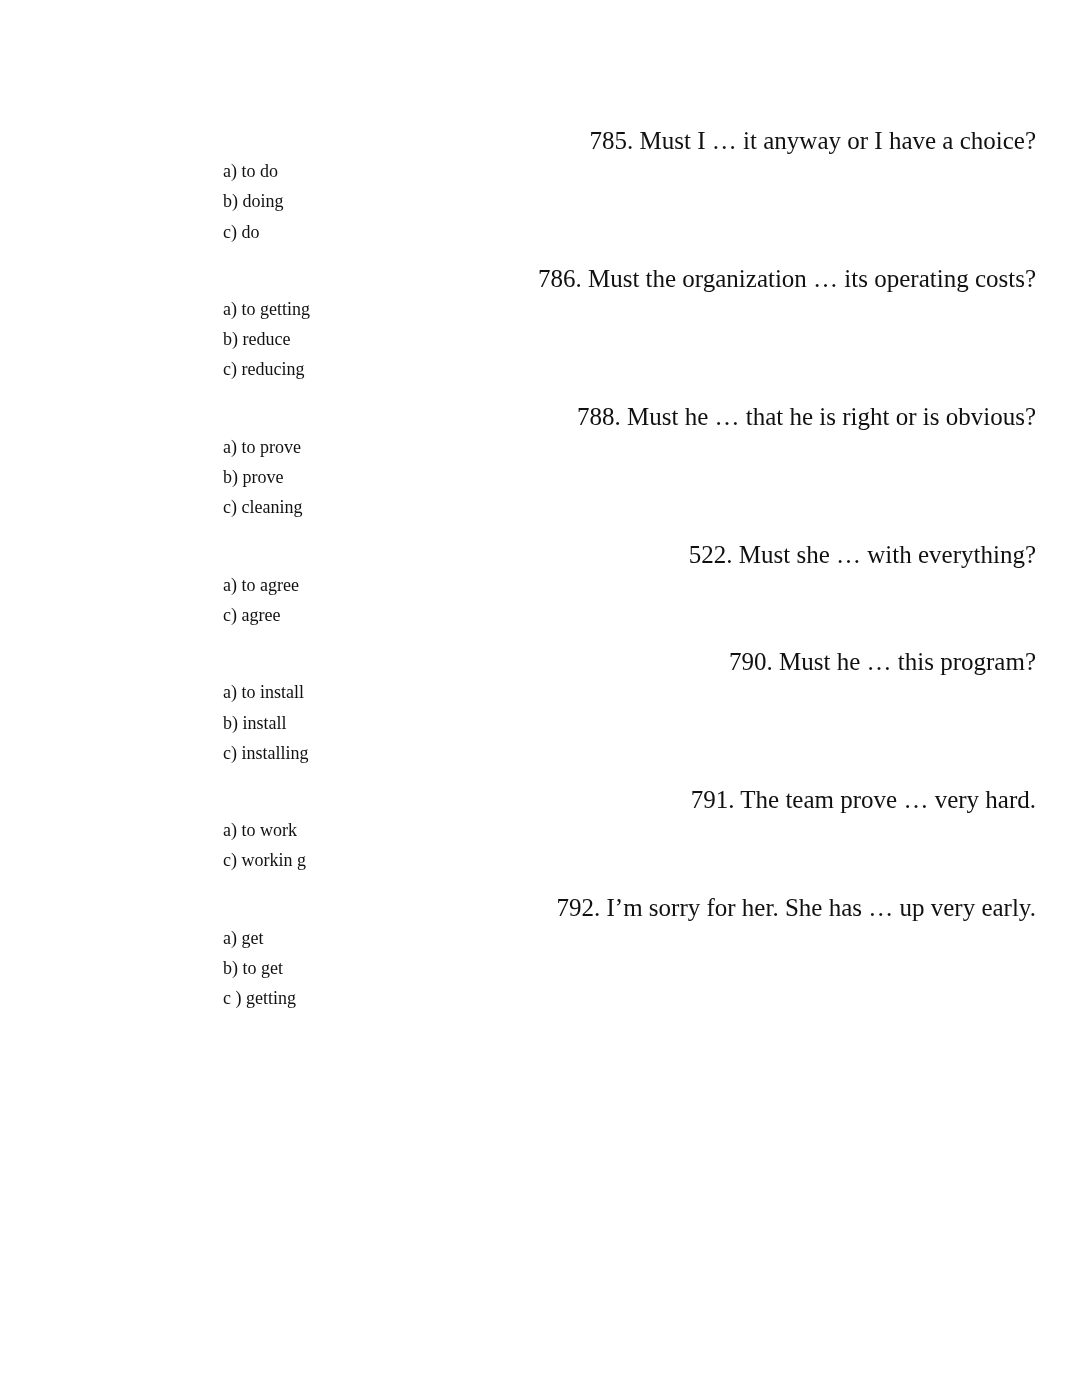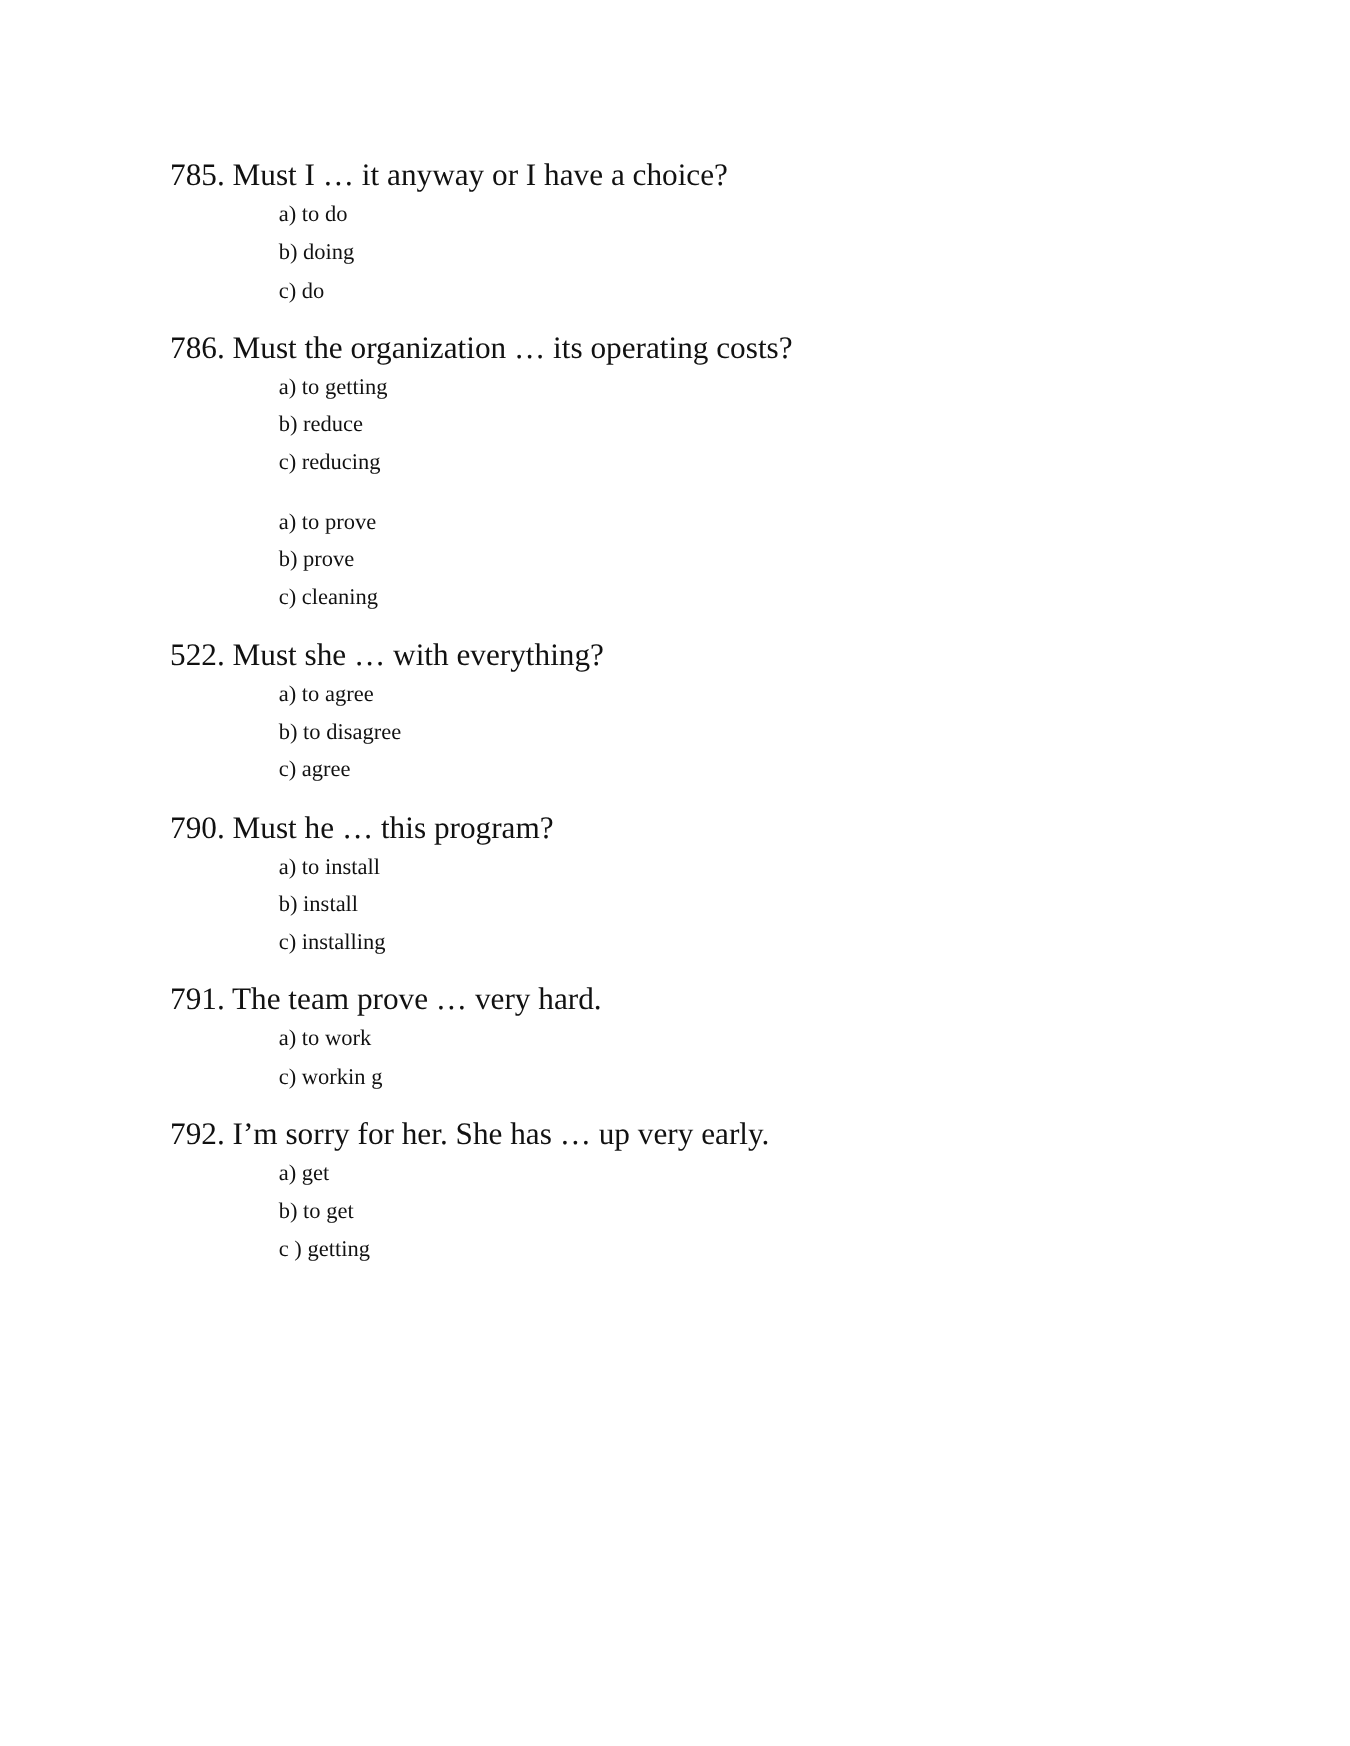"785. Must I … it" .q-line { text-align: none -> right }
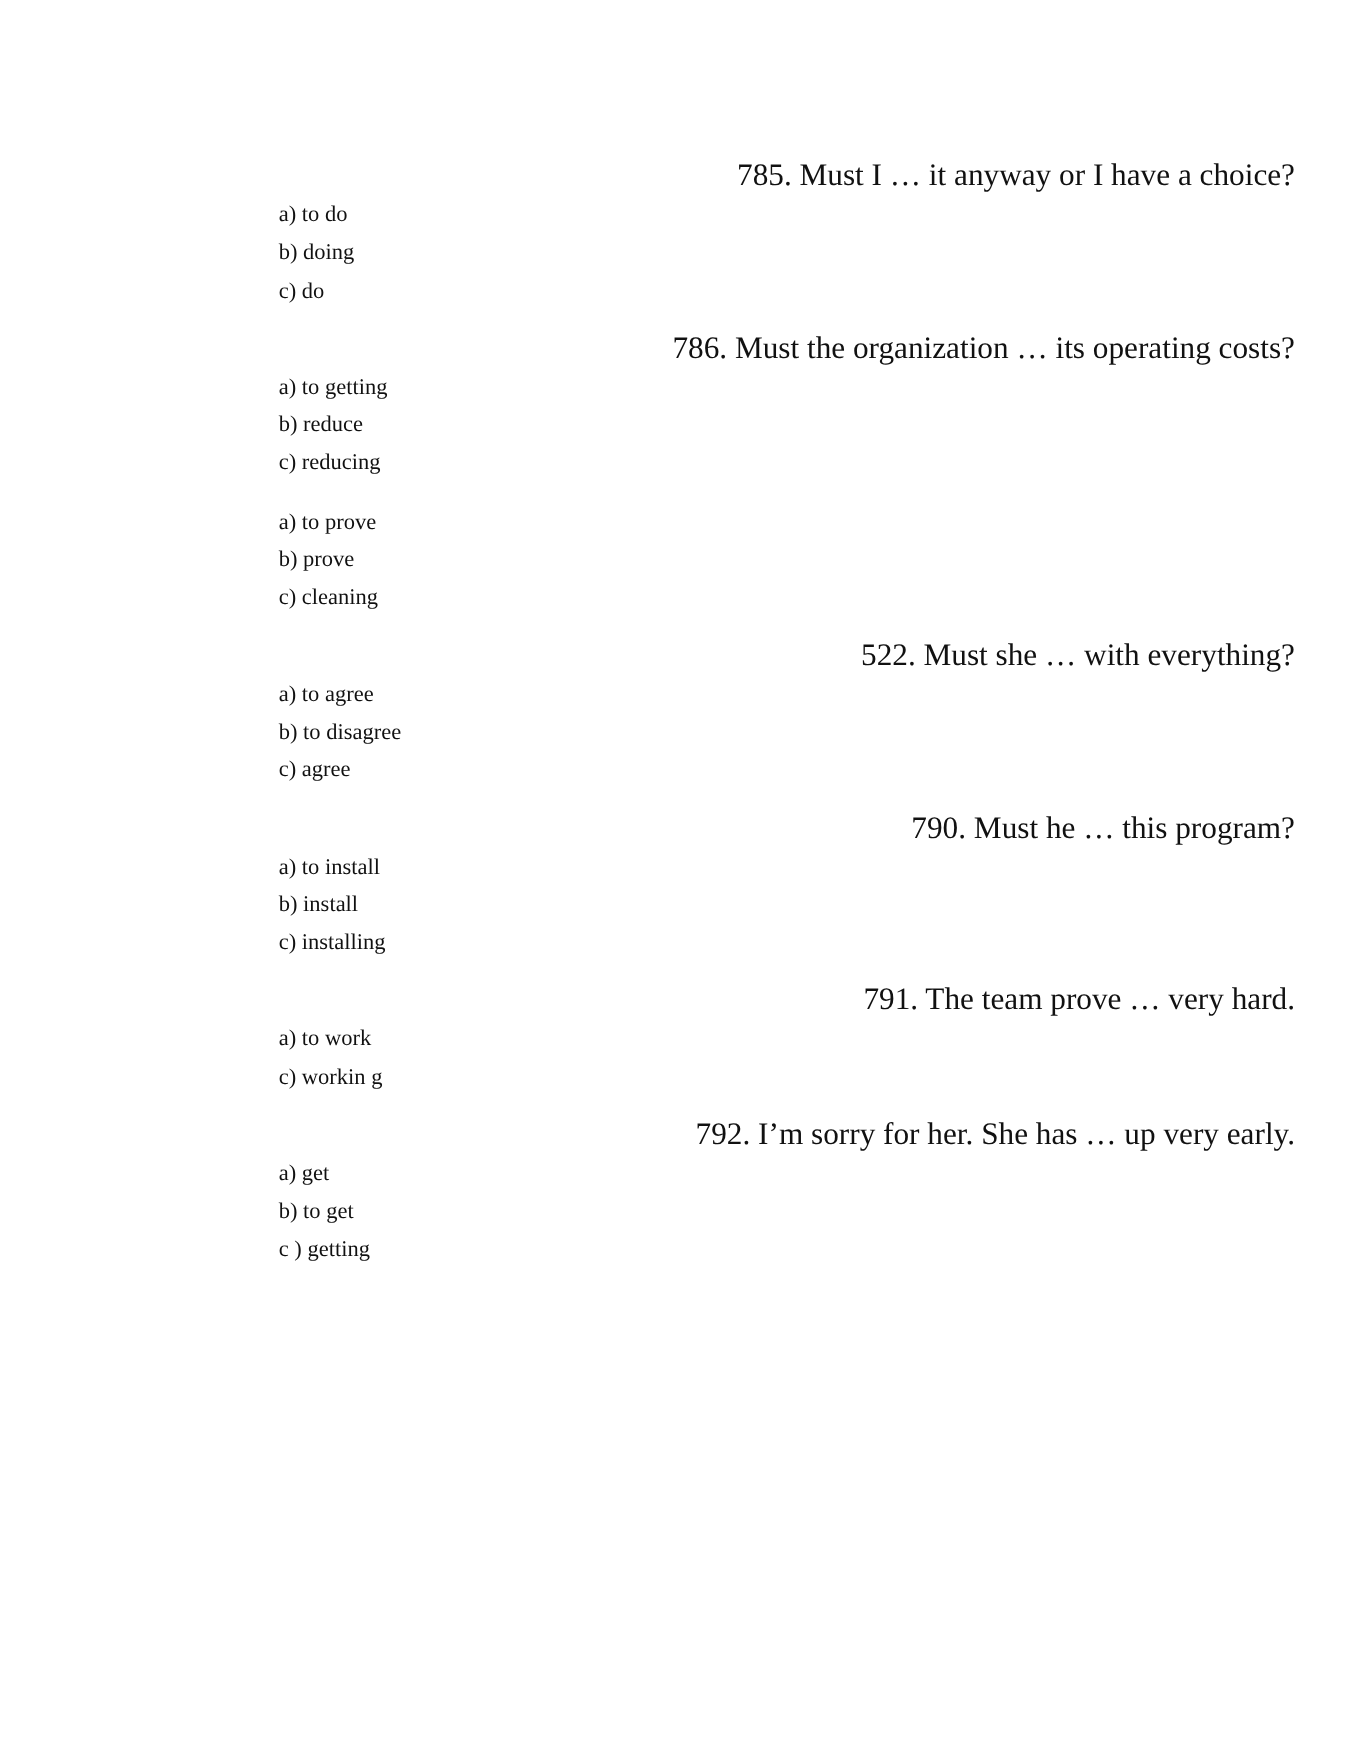"788. Must he … that" div.q-line { html: none -> <div><span>788.</span> <span>Must he … that he is right or is obvious?</span></div> }
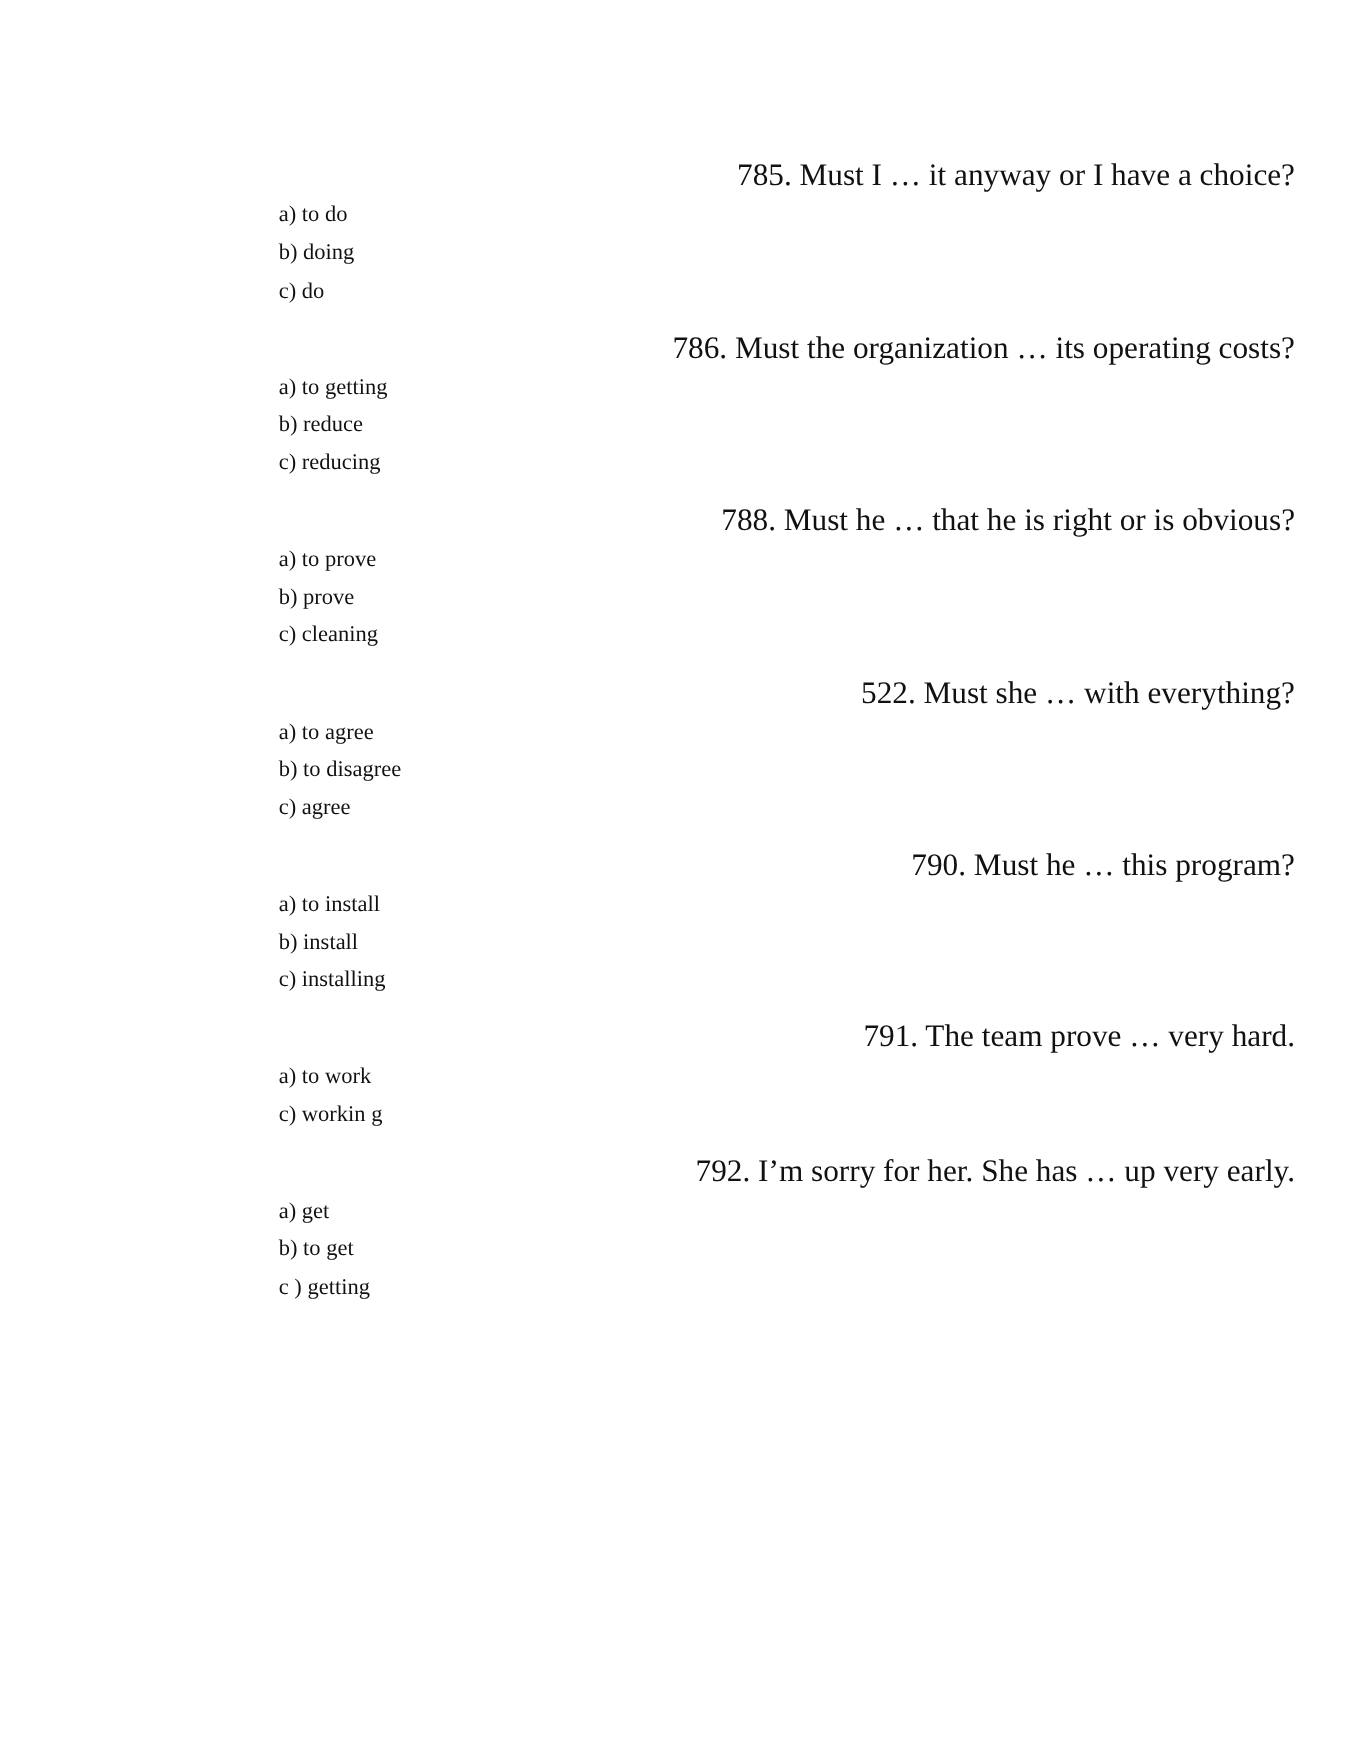"b) to disagree" div.opt { html: <div>b) to disagree</div> -> none }
